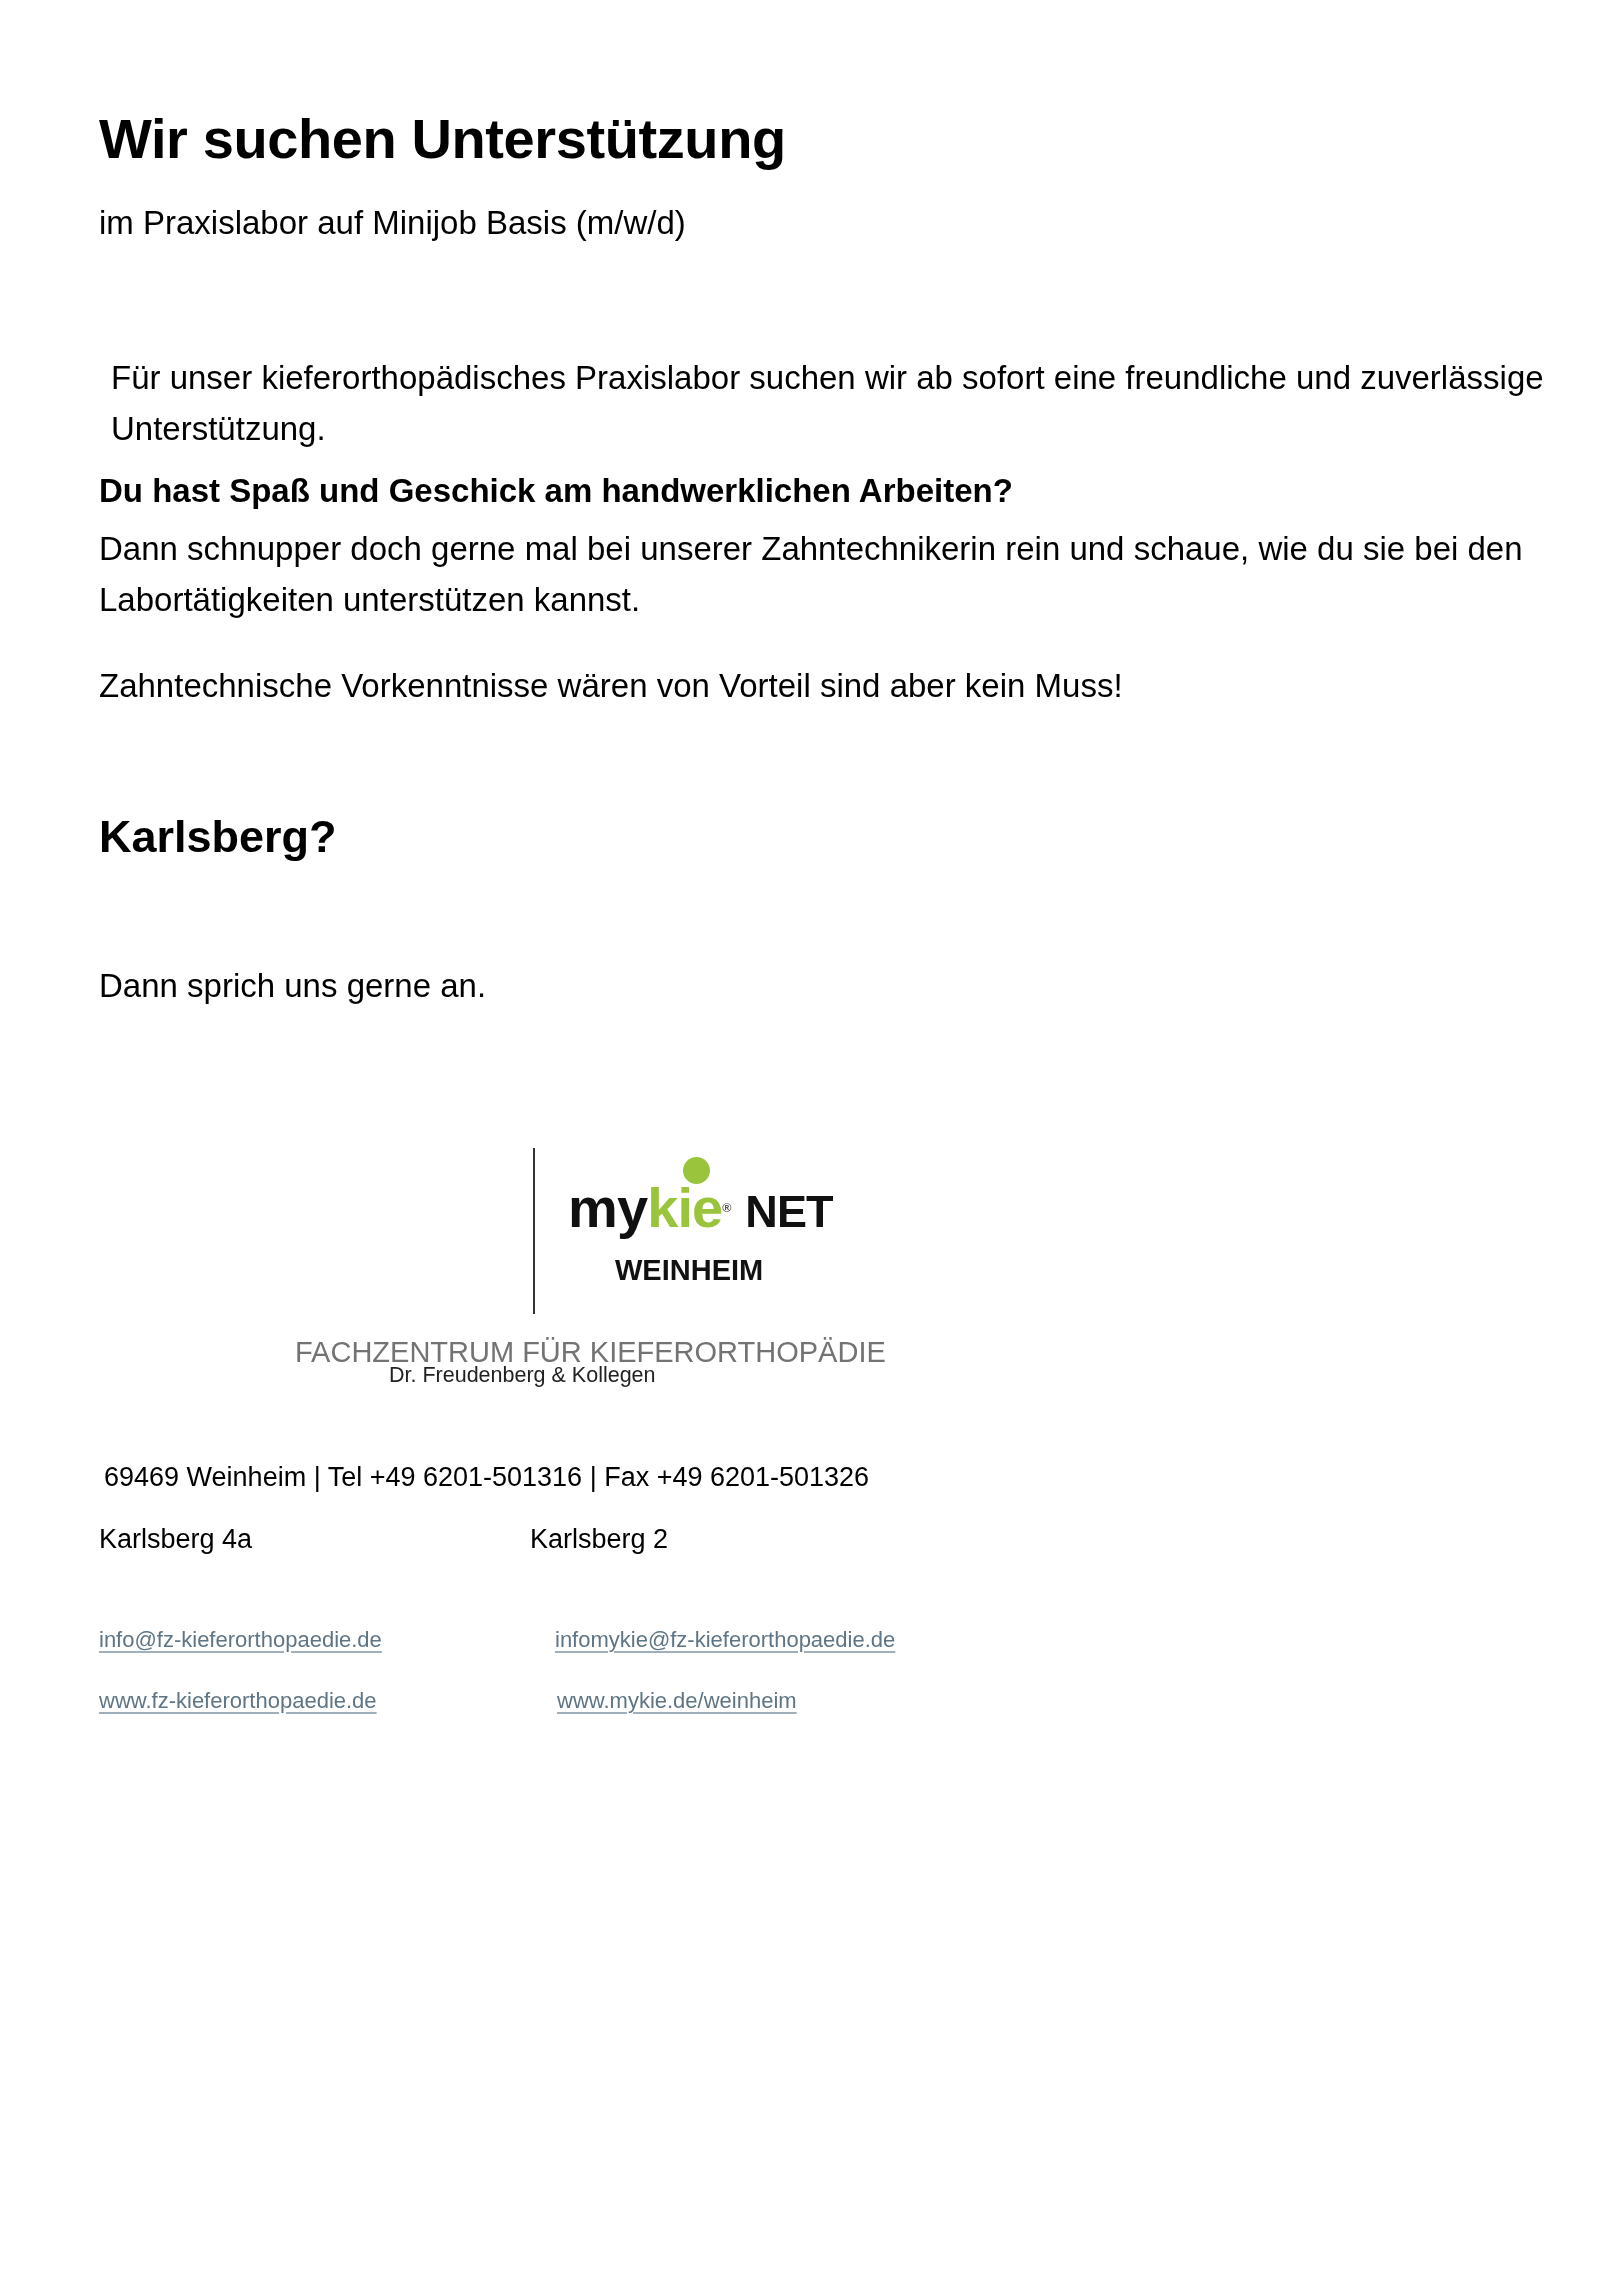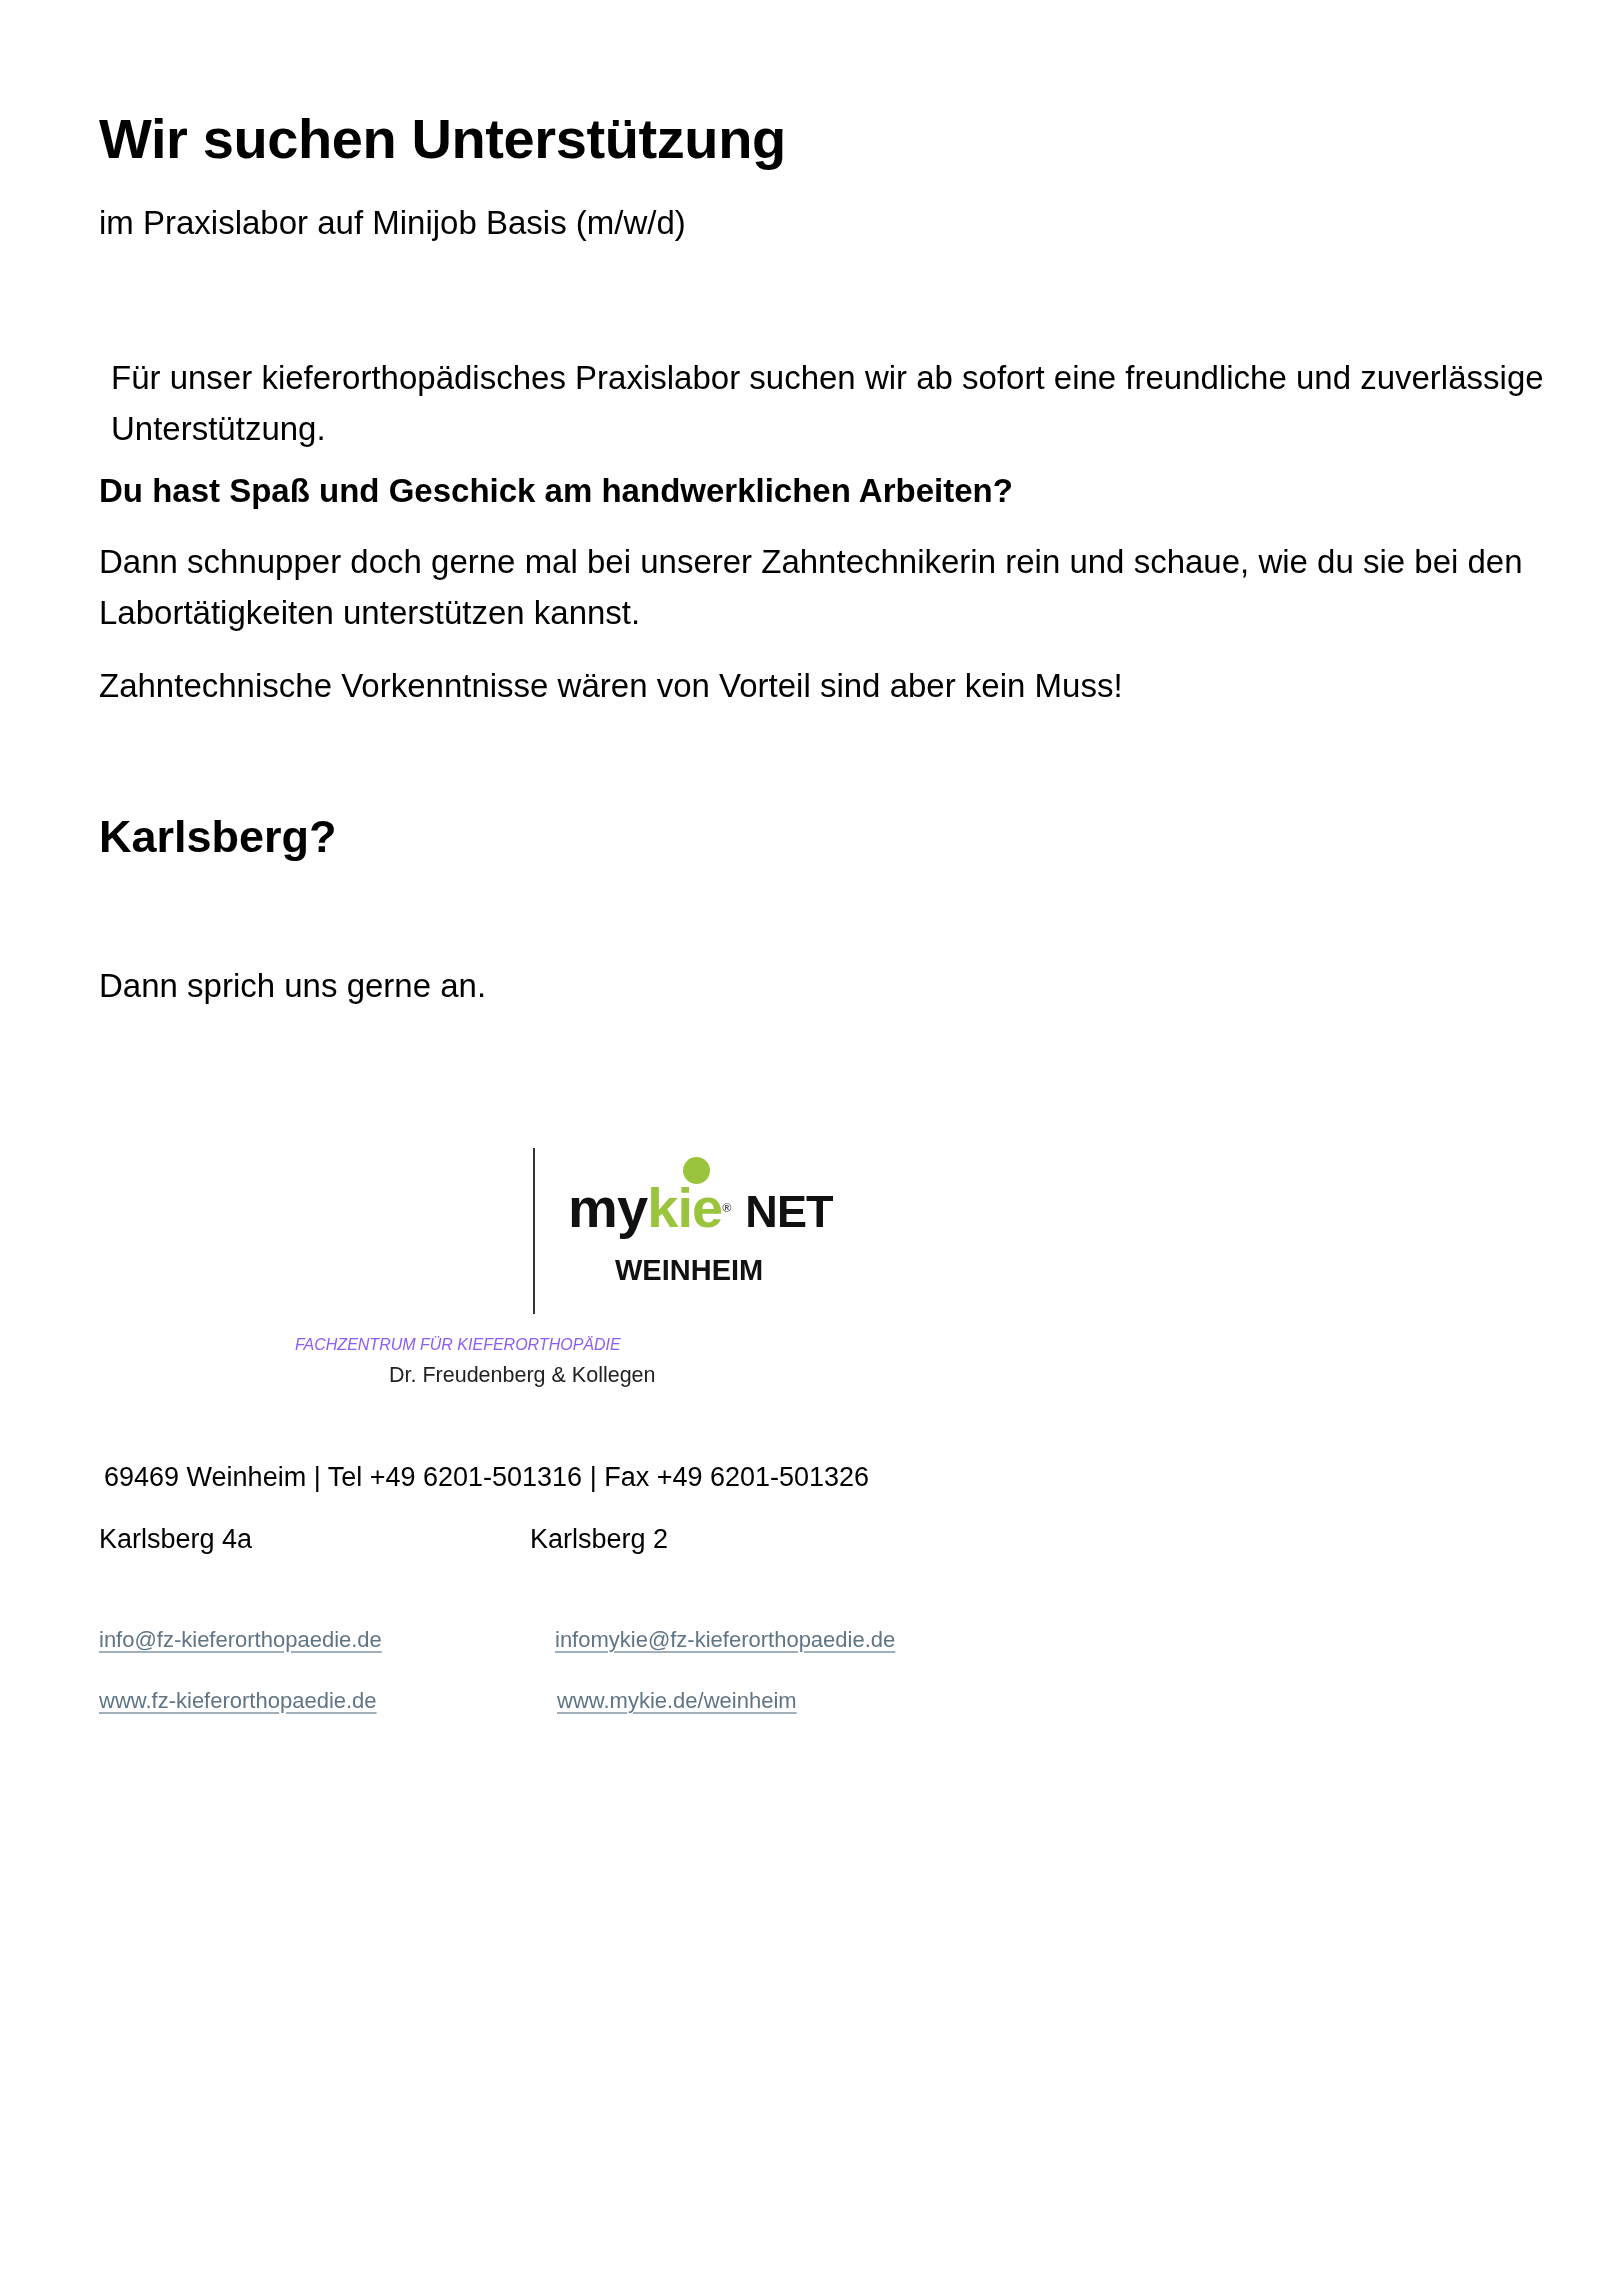"Dann schnupper doch gerne mal" p.abs { top: 536px -> 523px }
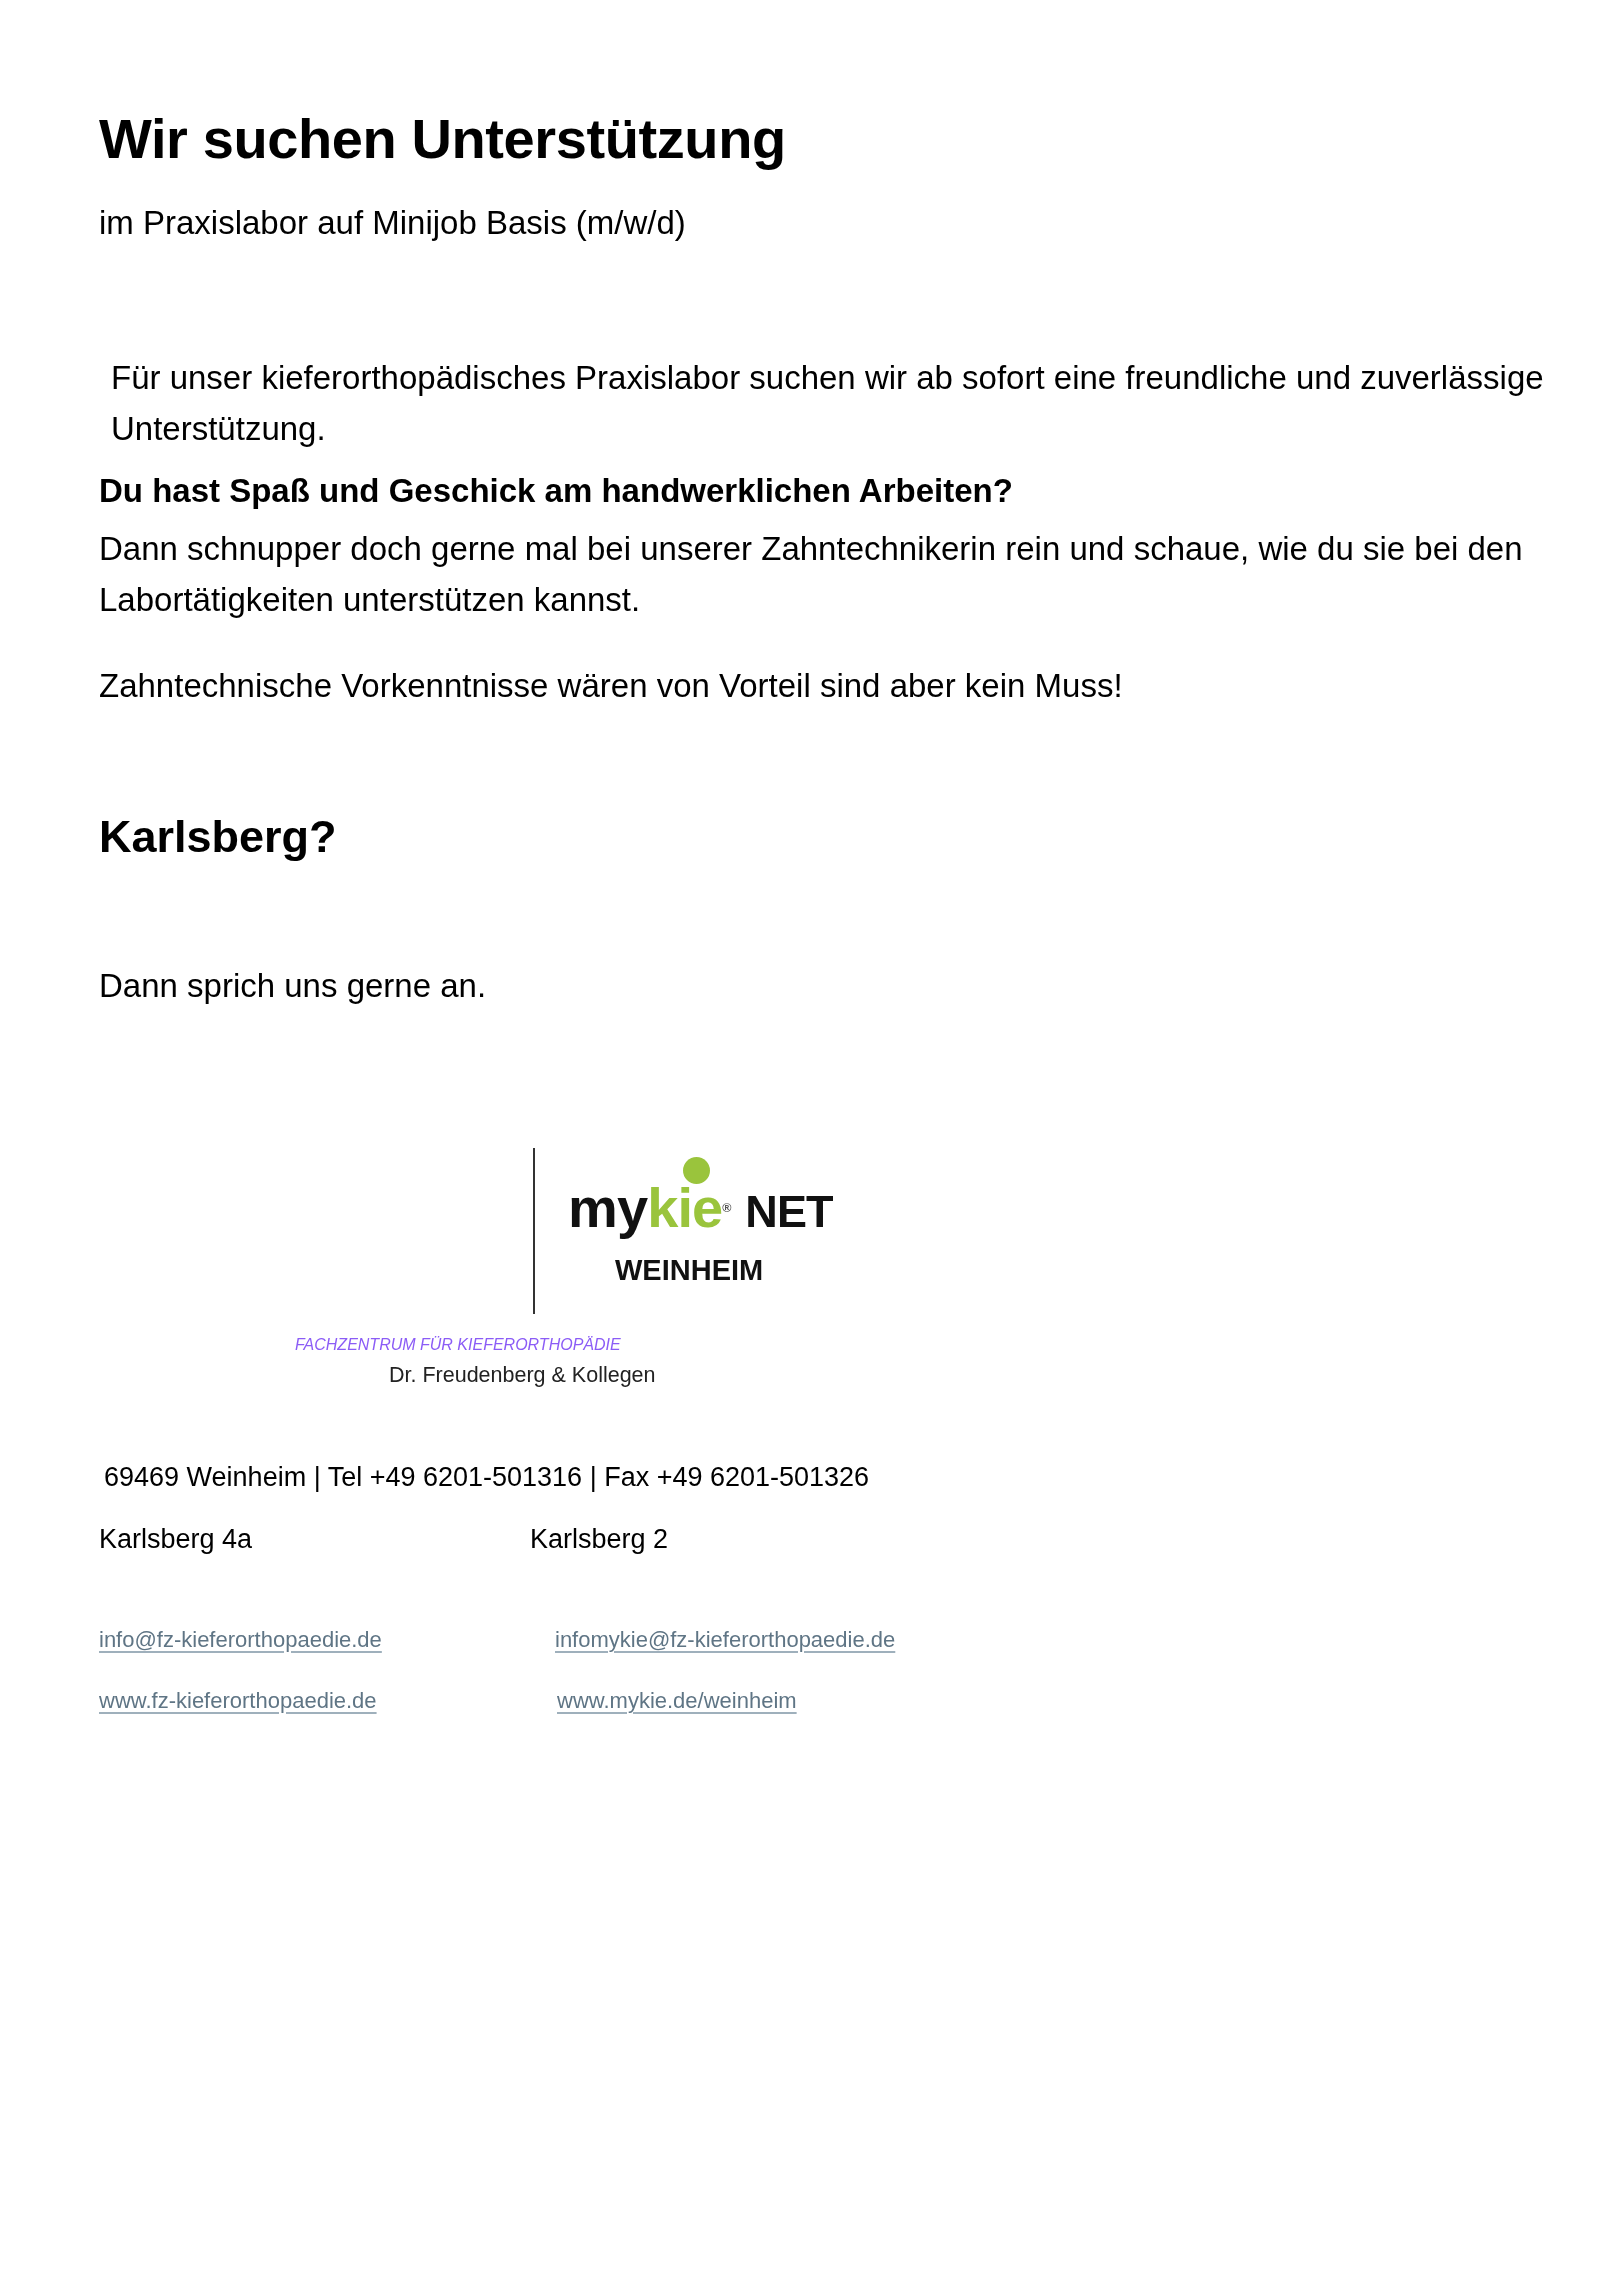"FACHZENTRUM FÜR KIEFERORTHOPÄDIE" div { color: #8b5cf6 -> #737373; font-size: 16px -> 29px; font-style: italic -> none }
